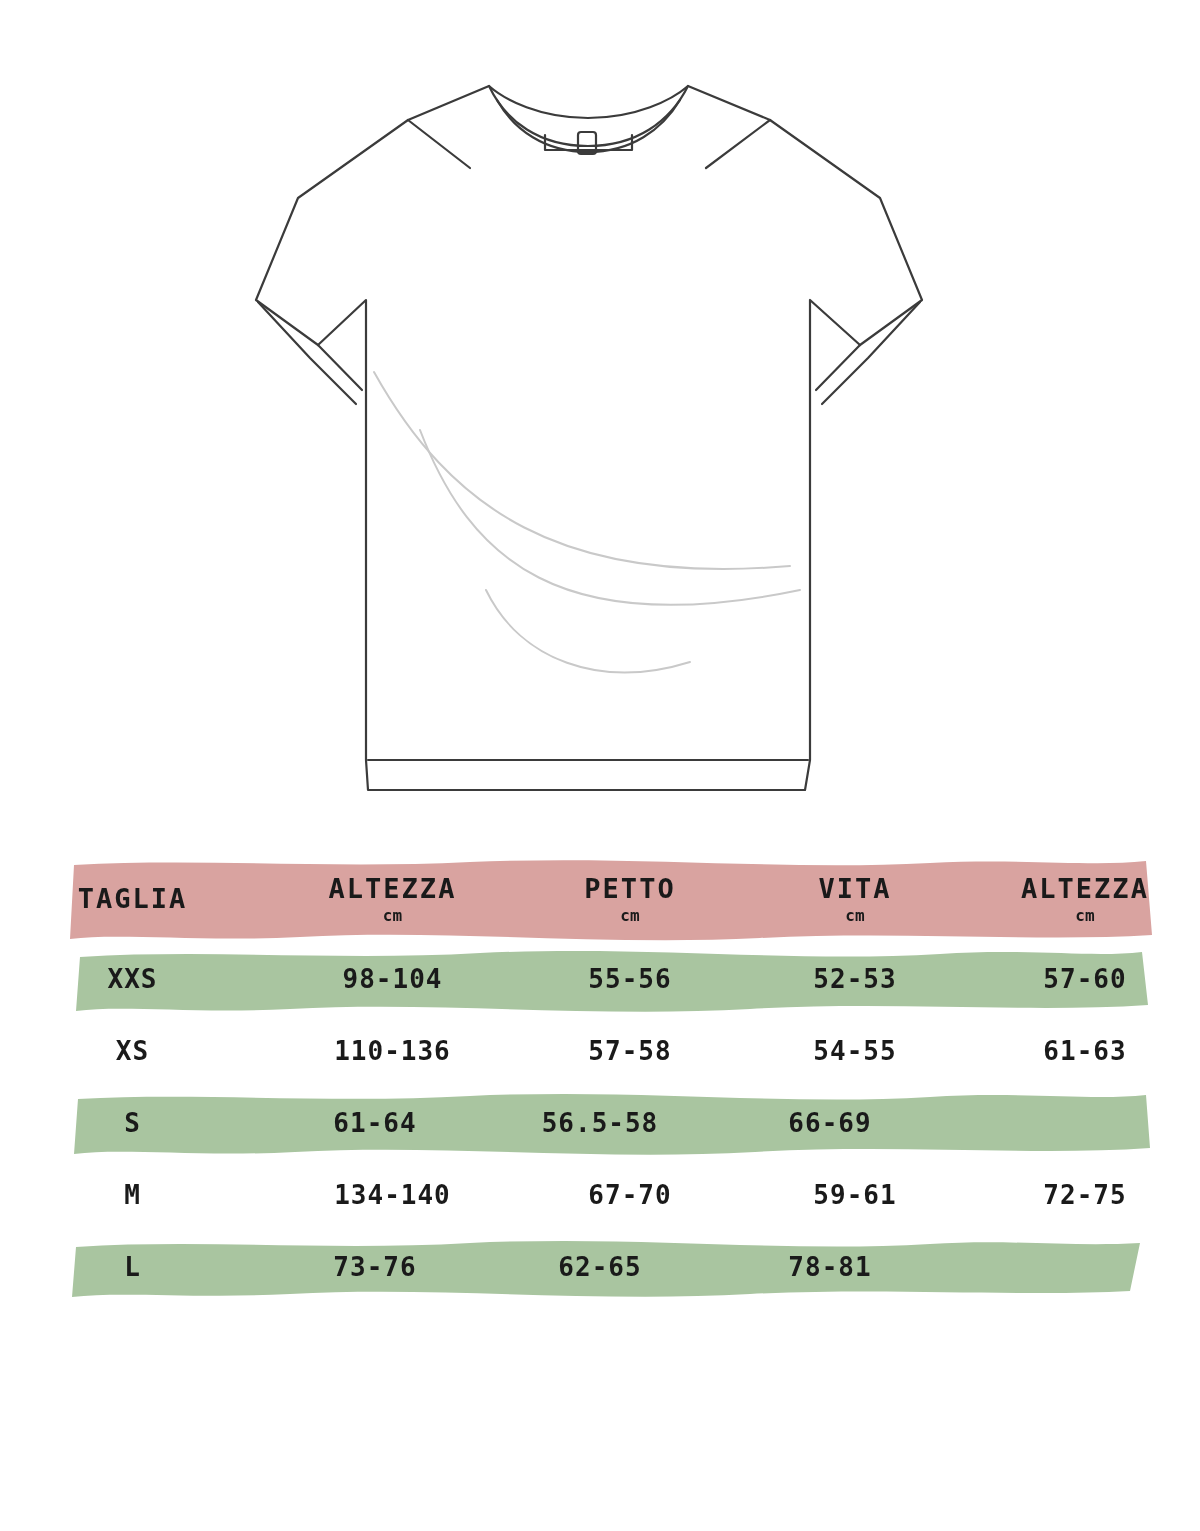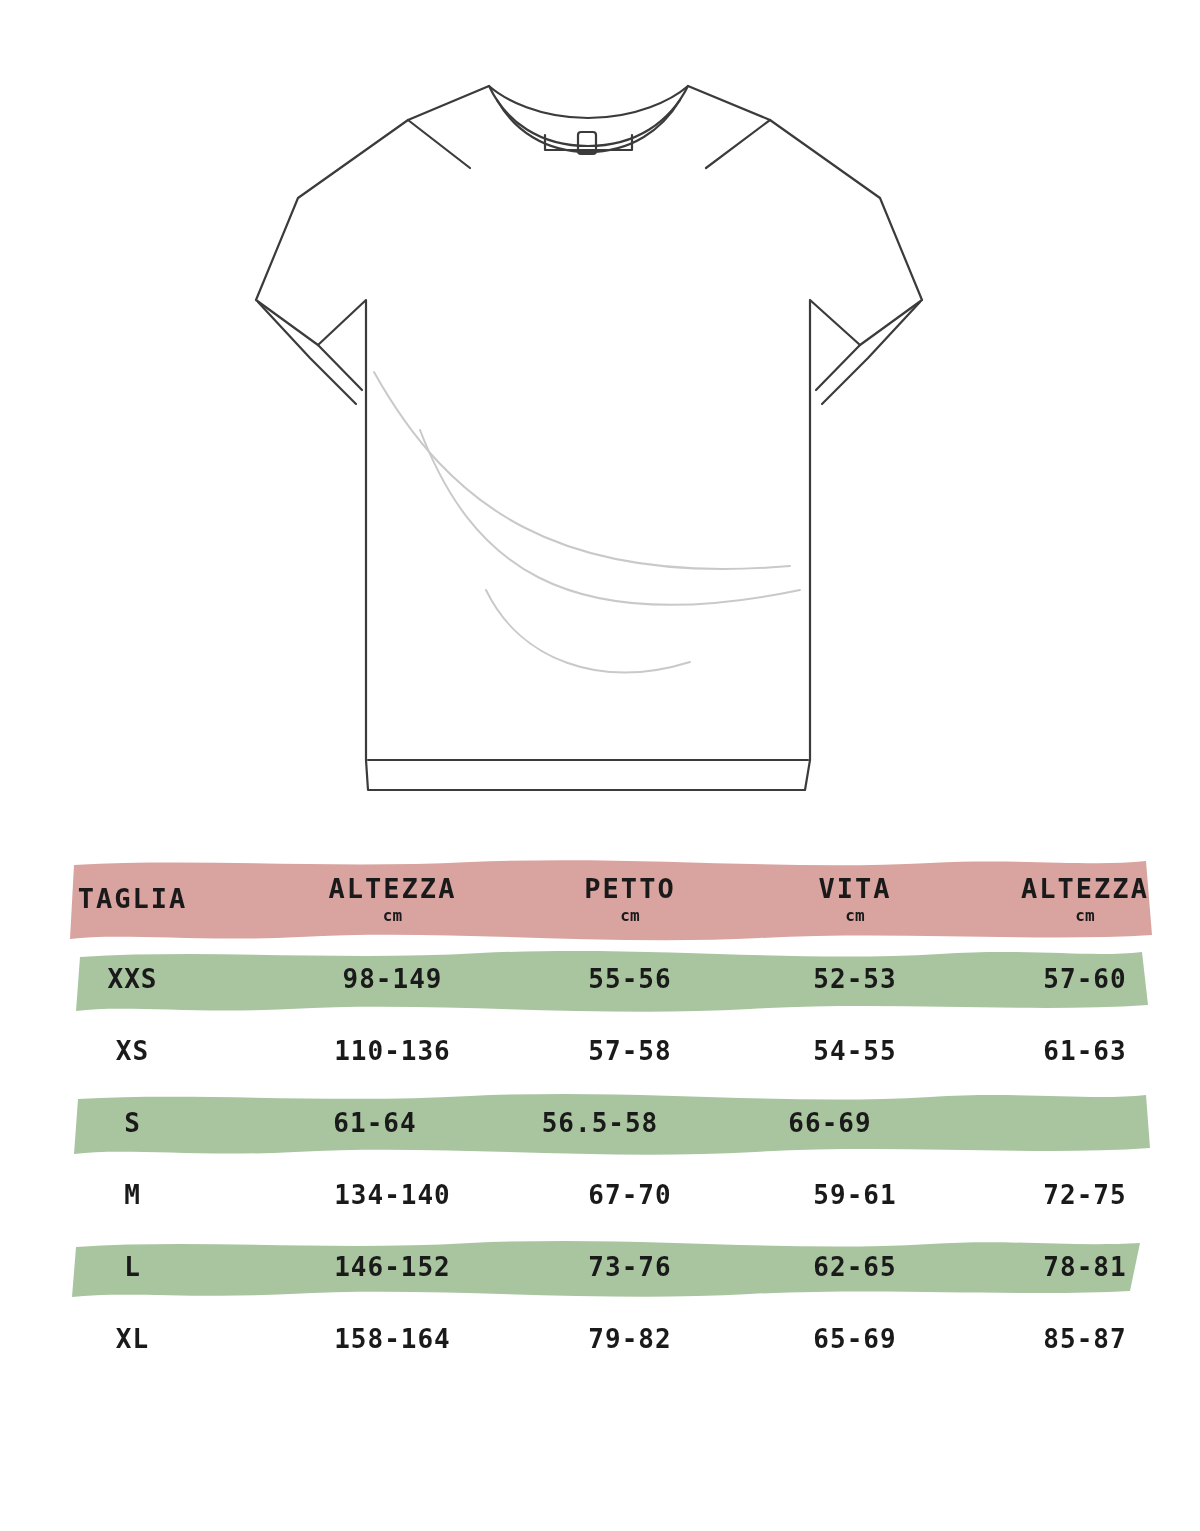"98-149" div.cell { text: 98-149 -> 98-104 }
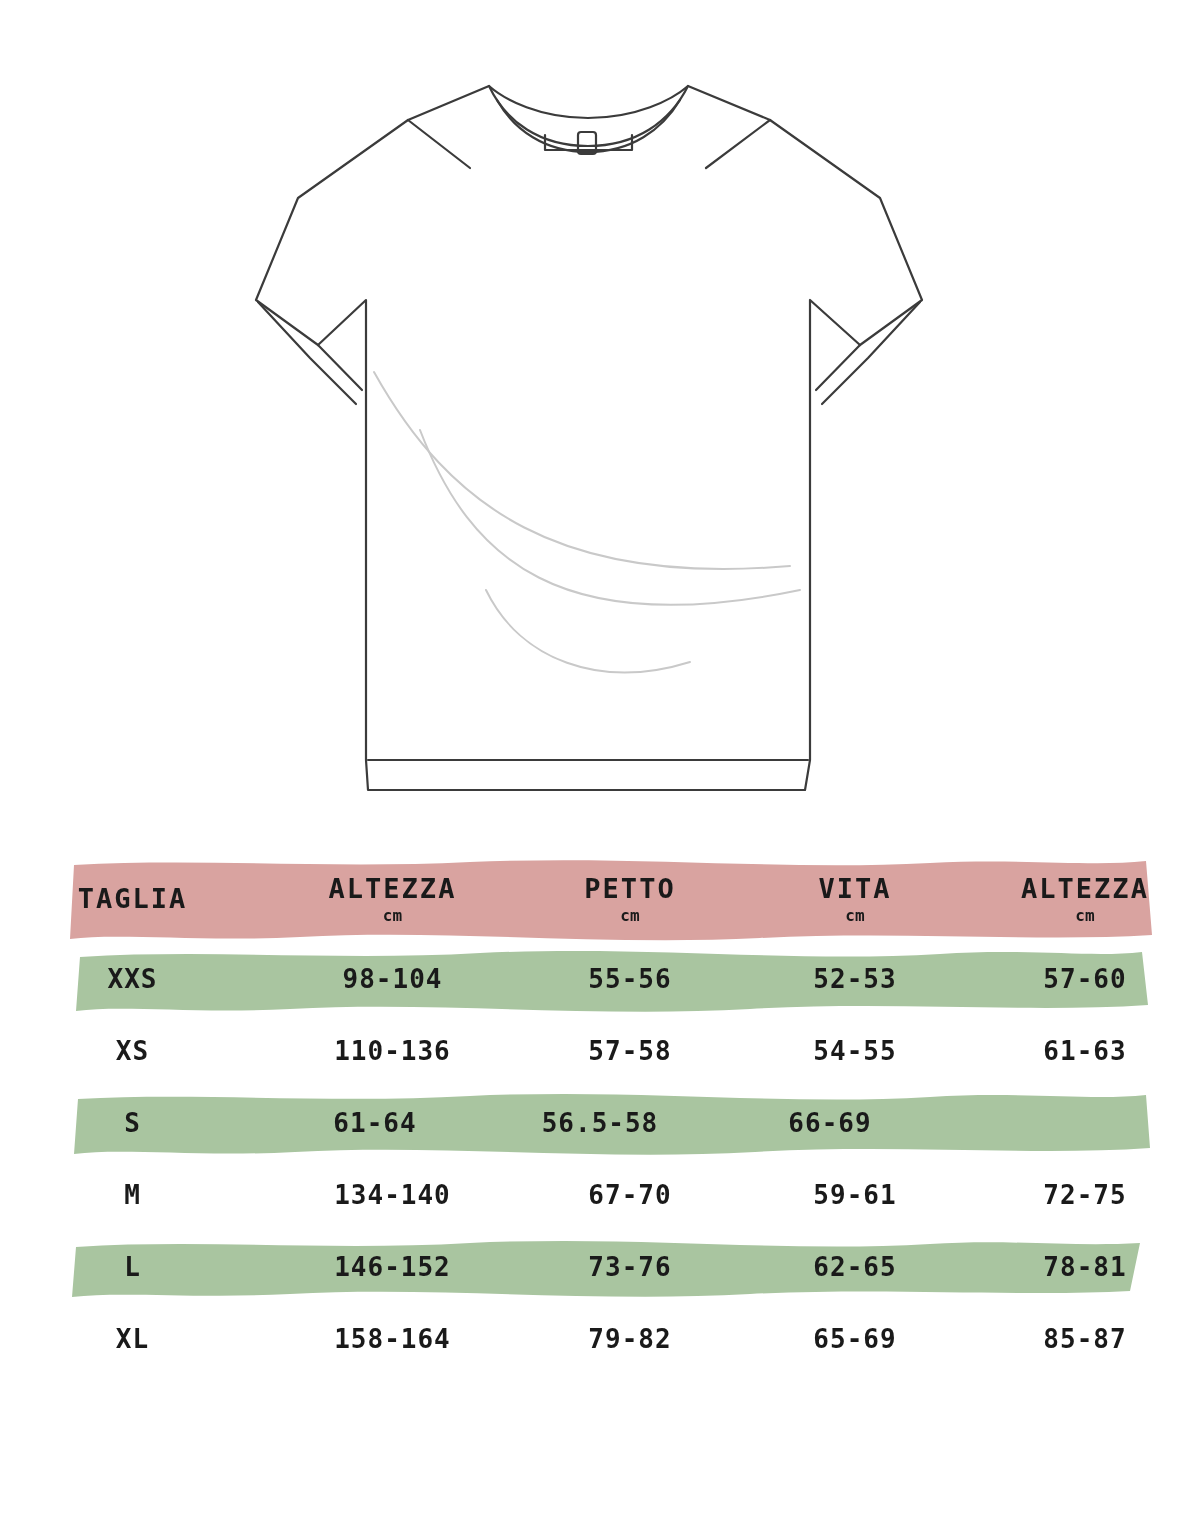"146-152" div.cell { html: <div>146-152</div> -> none }
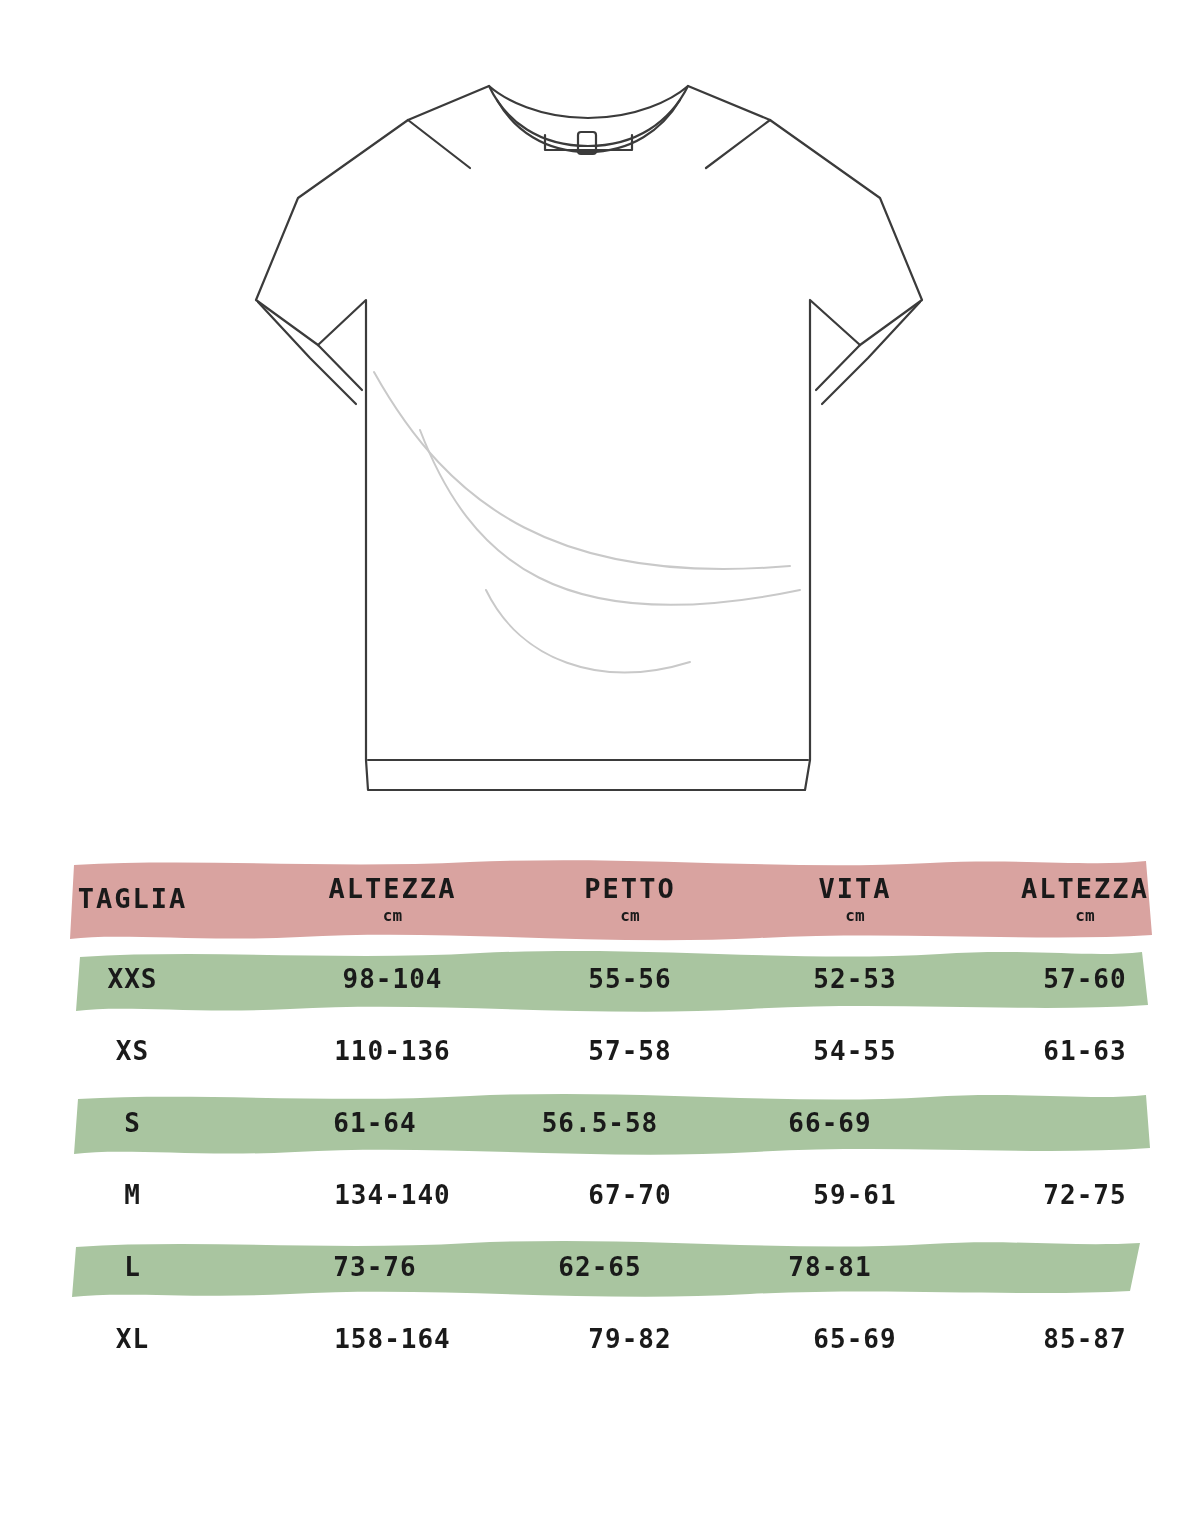"XL" div.row { html: <div> <div>XL</div> <div>158-164</div> <div>79-82</div> <div>65-69</div> <div>85-87</div> </div> -> none }
